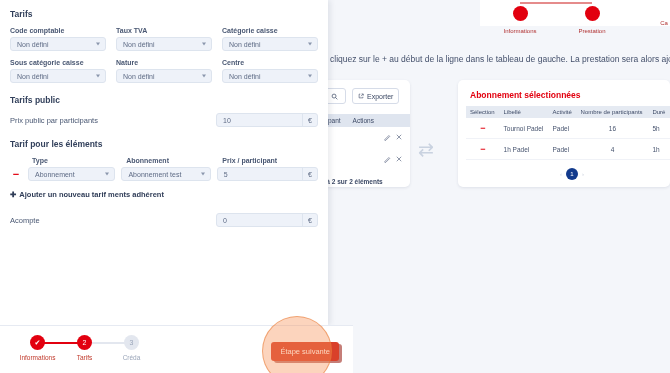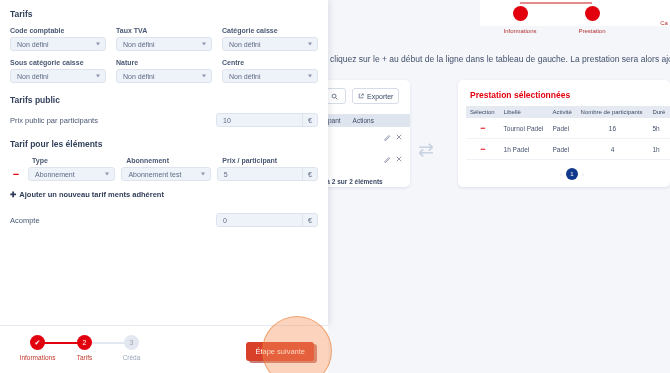"Prestation sélectionnées" div.bg-right-title { text: Prestation -> Abonnement }
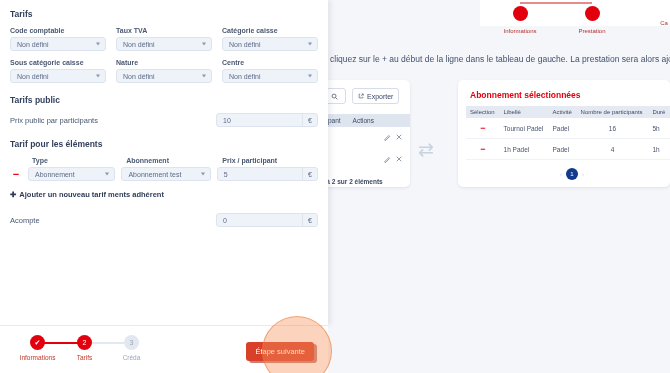"Étape suivante" .modal-footer { padding-left: none -> 25px }
